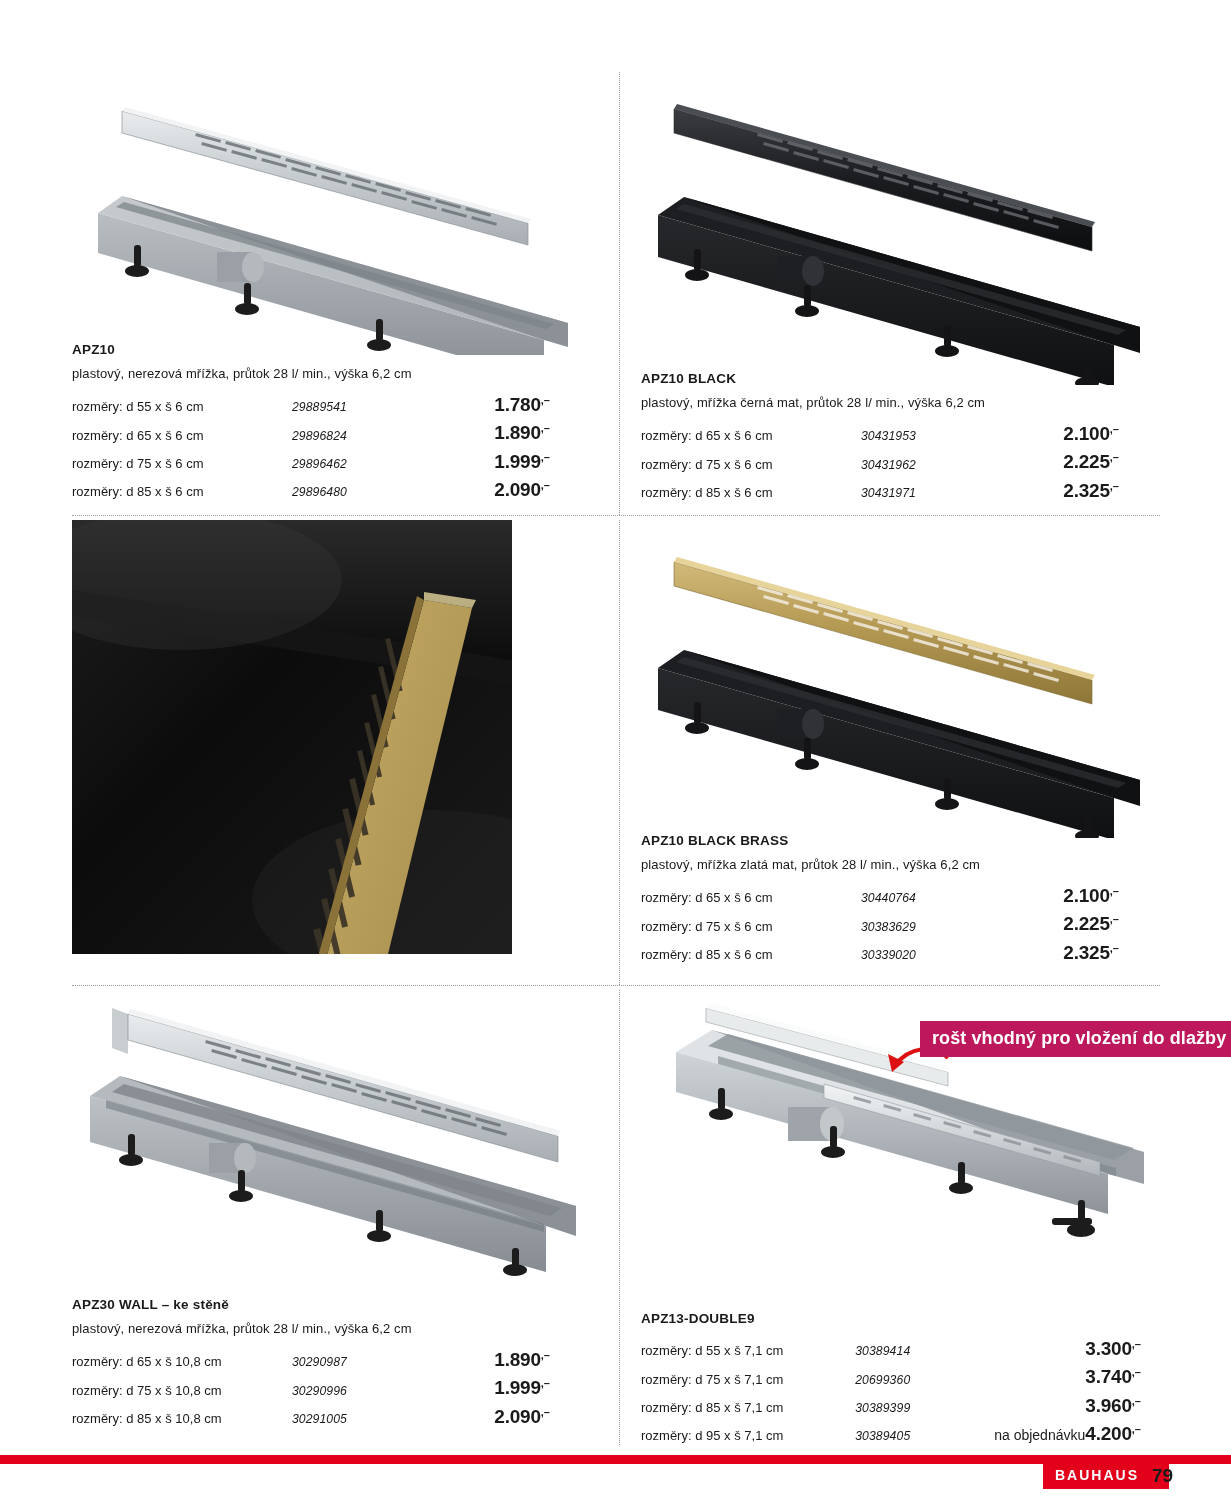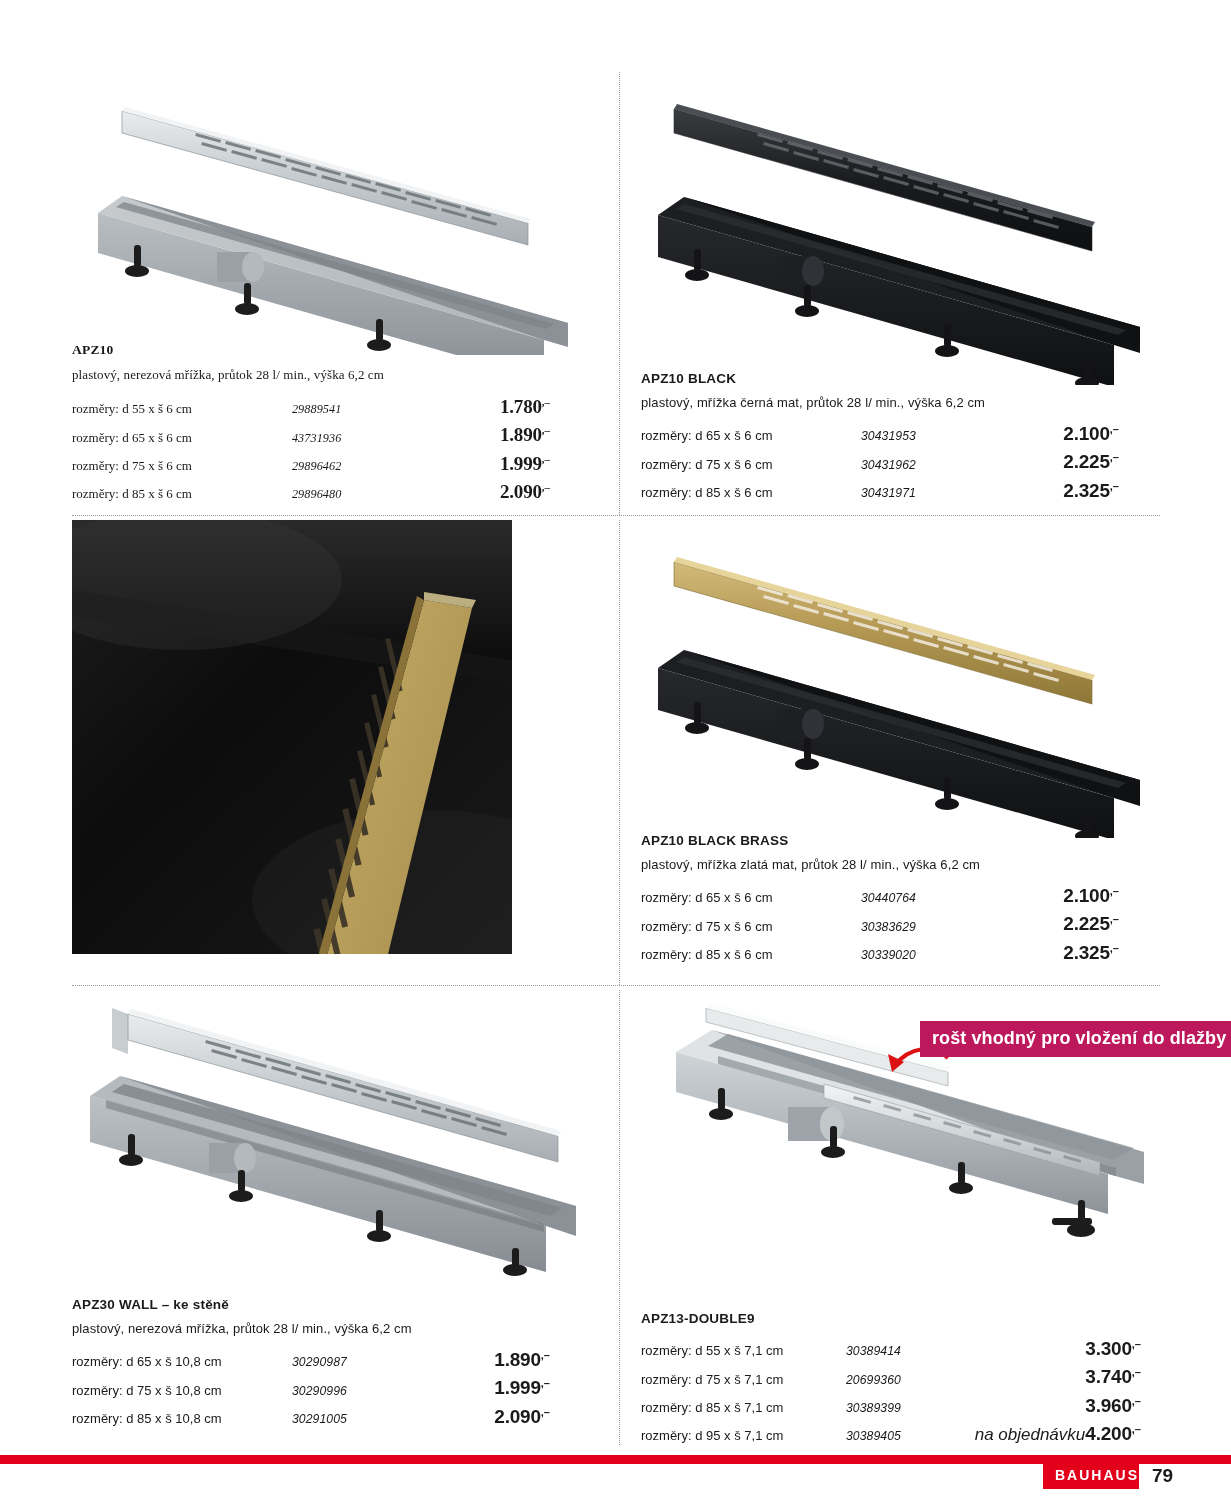"APZ10" div { font-family: Liberation Serif, serif -> none }
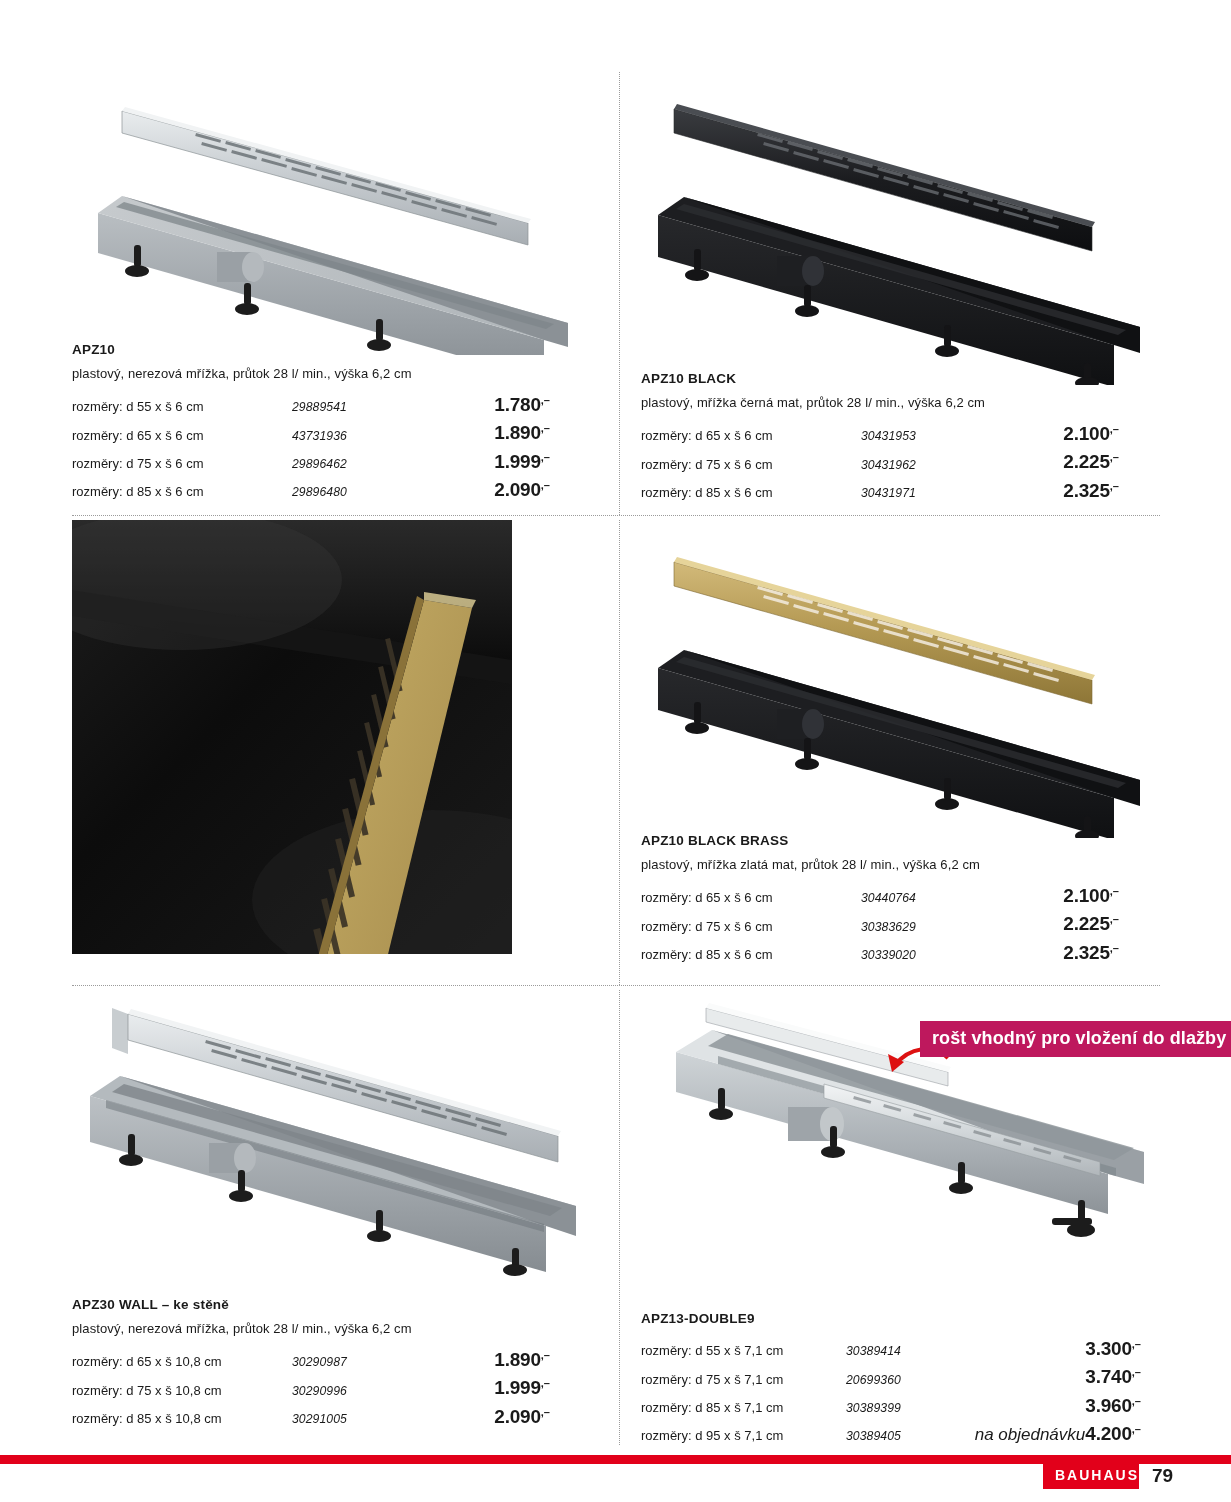"43731936" td.code { text: 43731936 -> 29896824 }
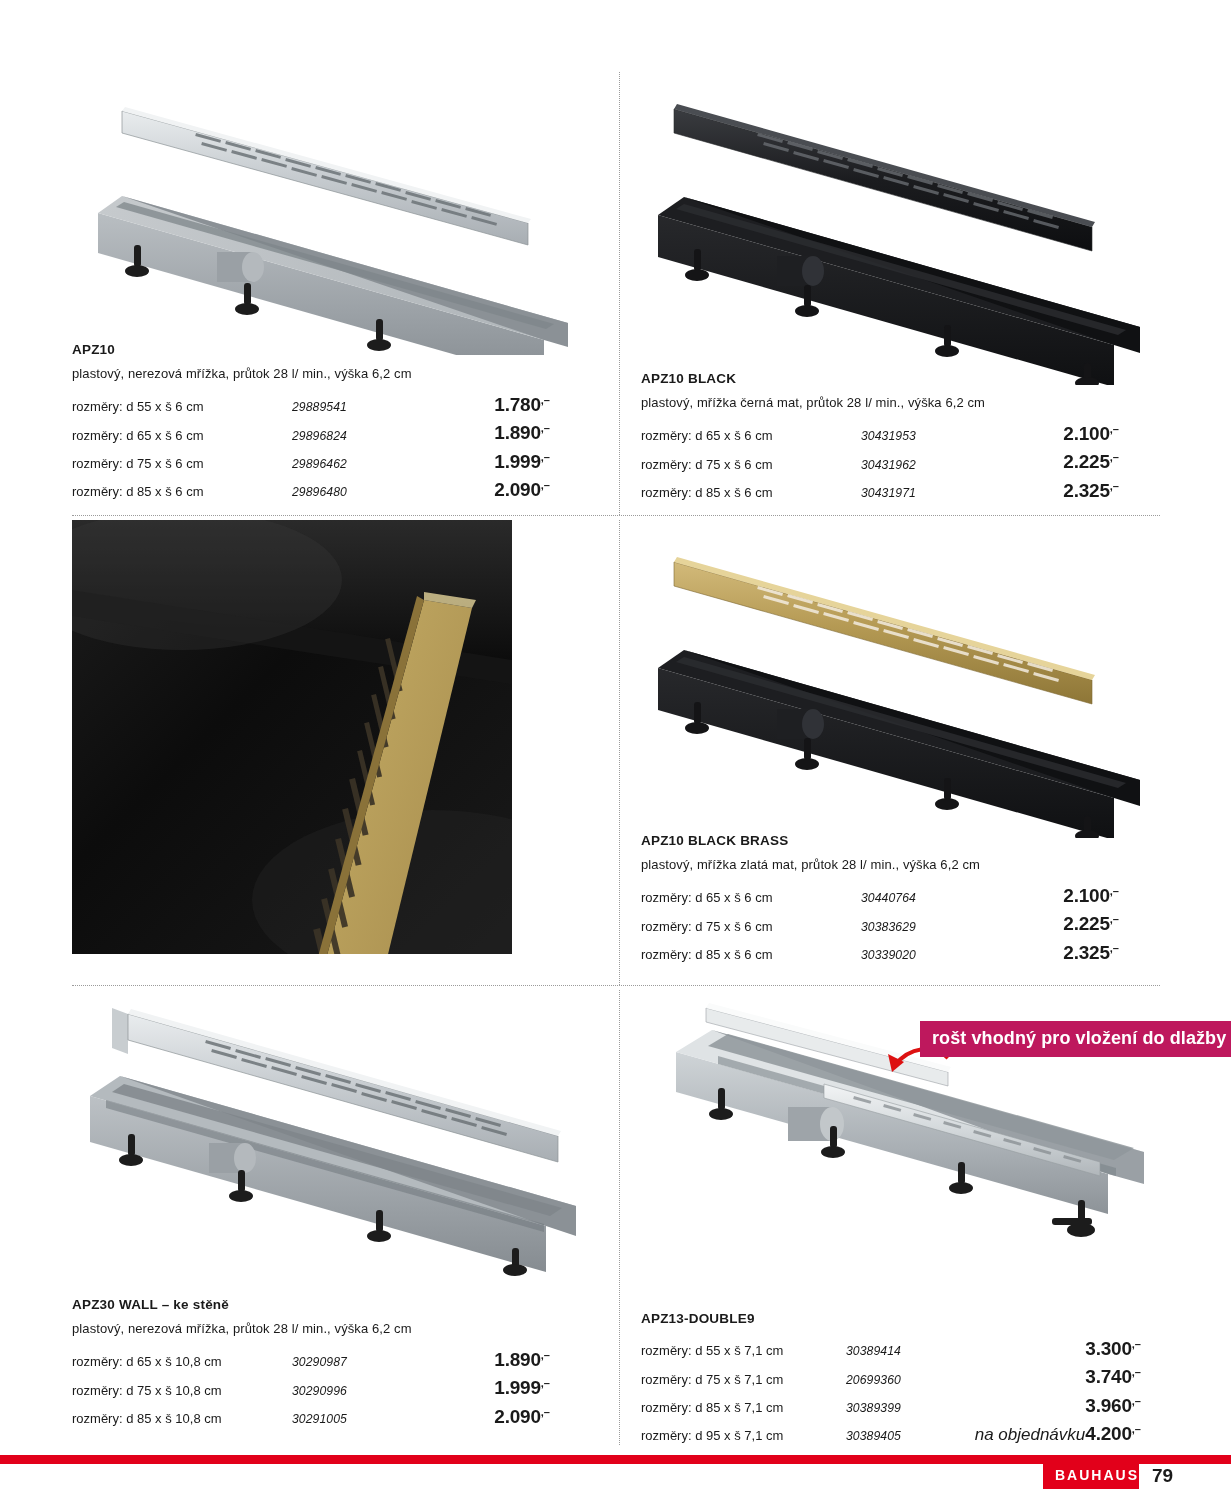"na objednávku" .rows td.note { font-size: 17px -> 14px; font-style: italic -> none }
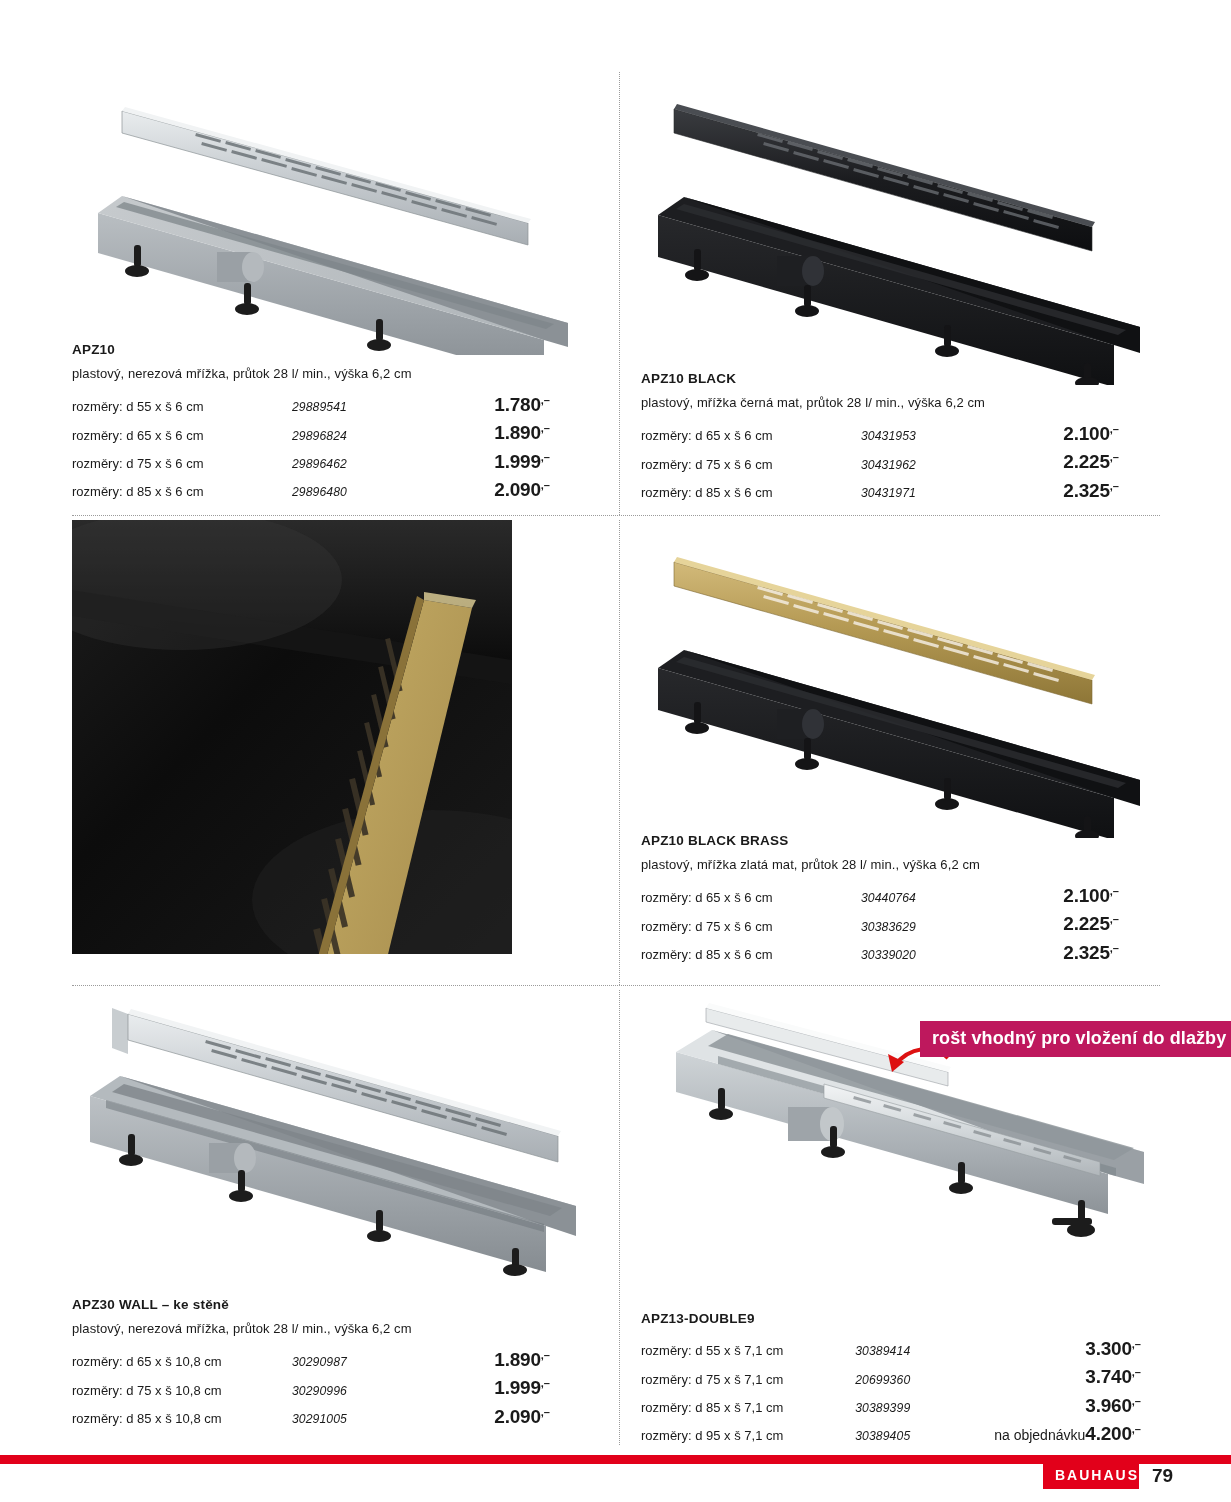"BAUHAUS" .logo { padding: 5px 0 6px 12px -> 5px 30px 6px 12px }
